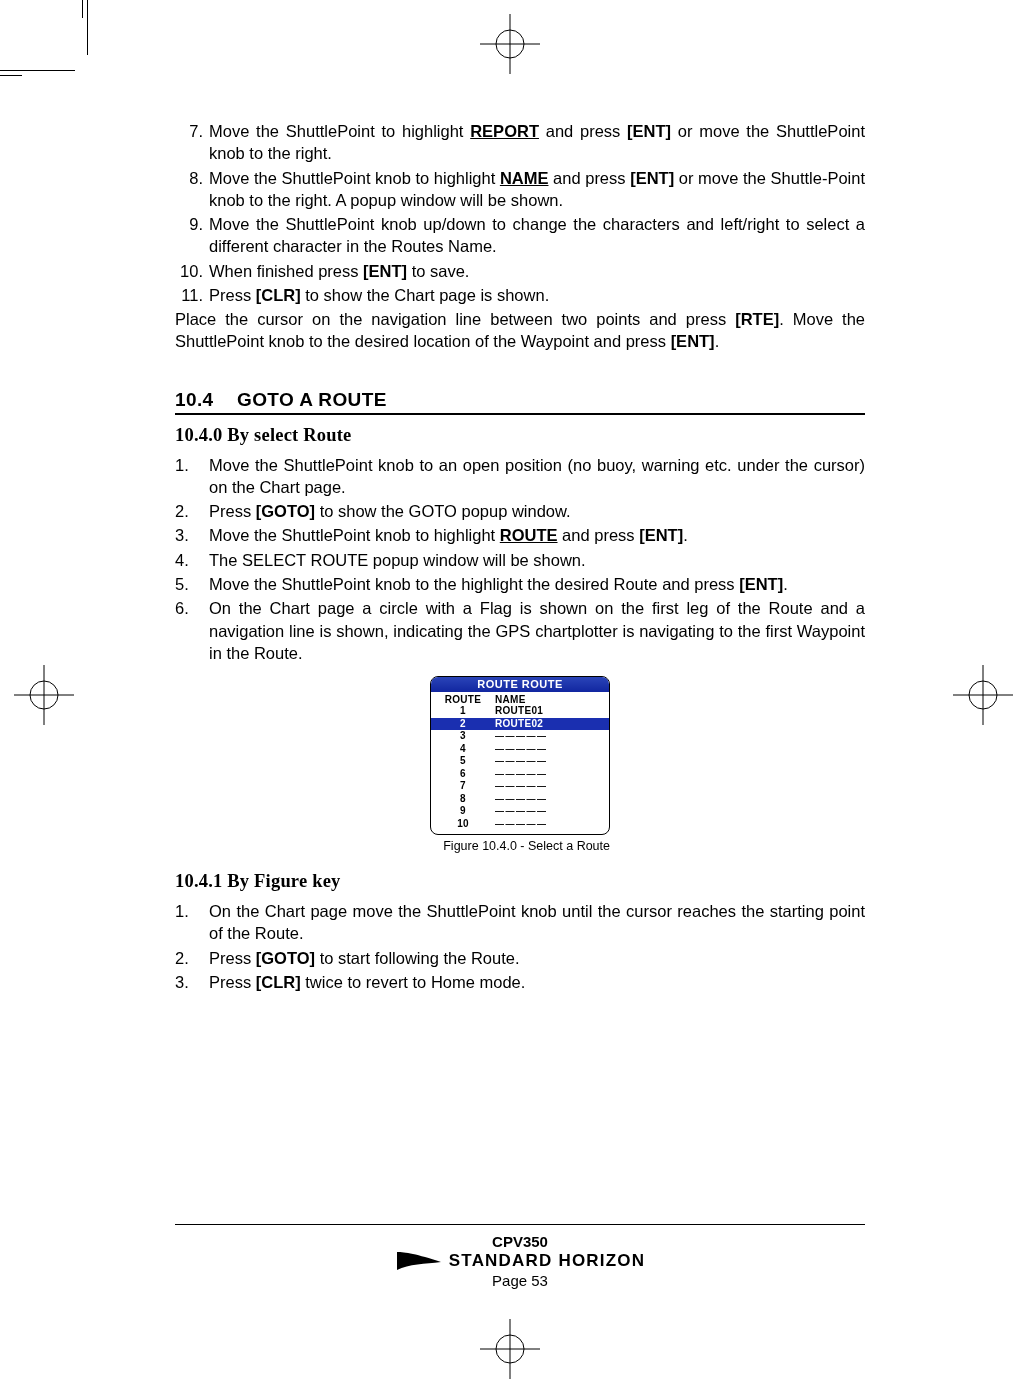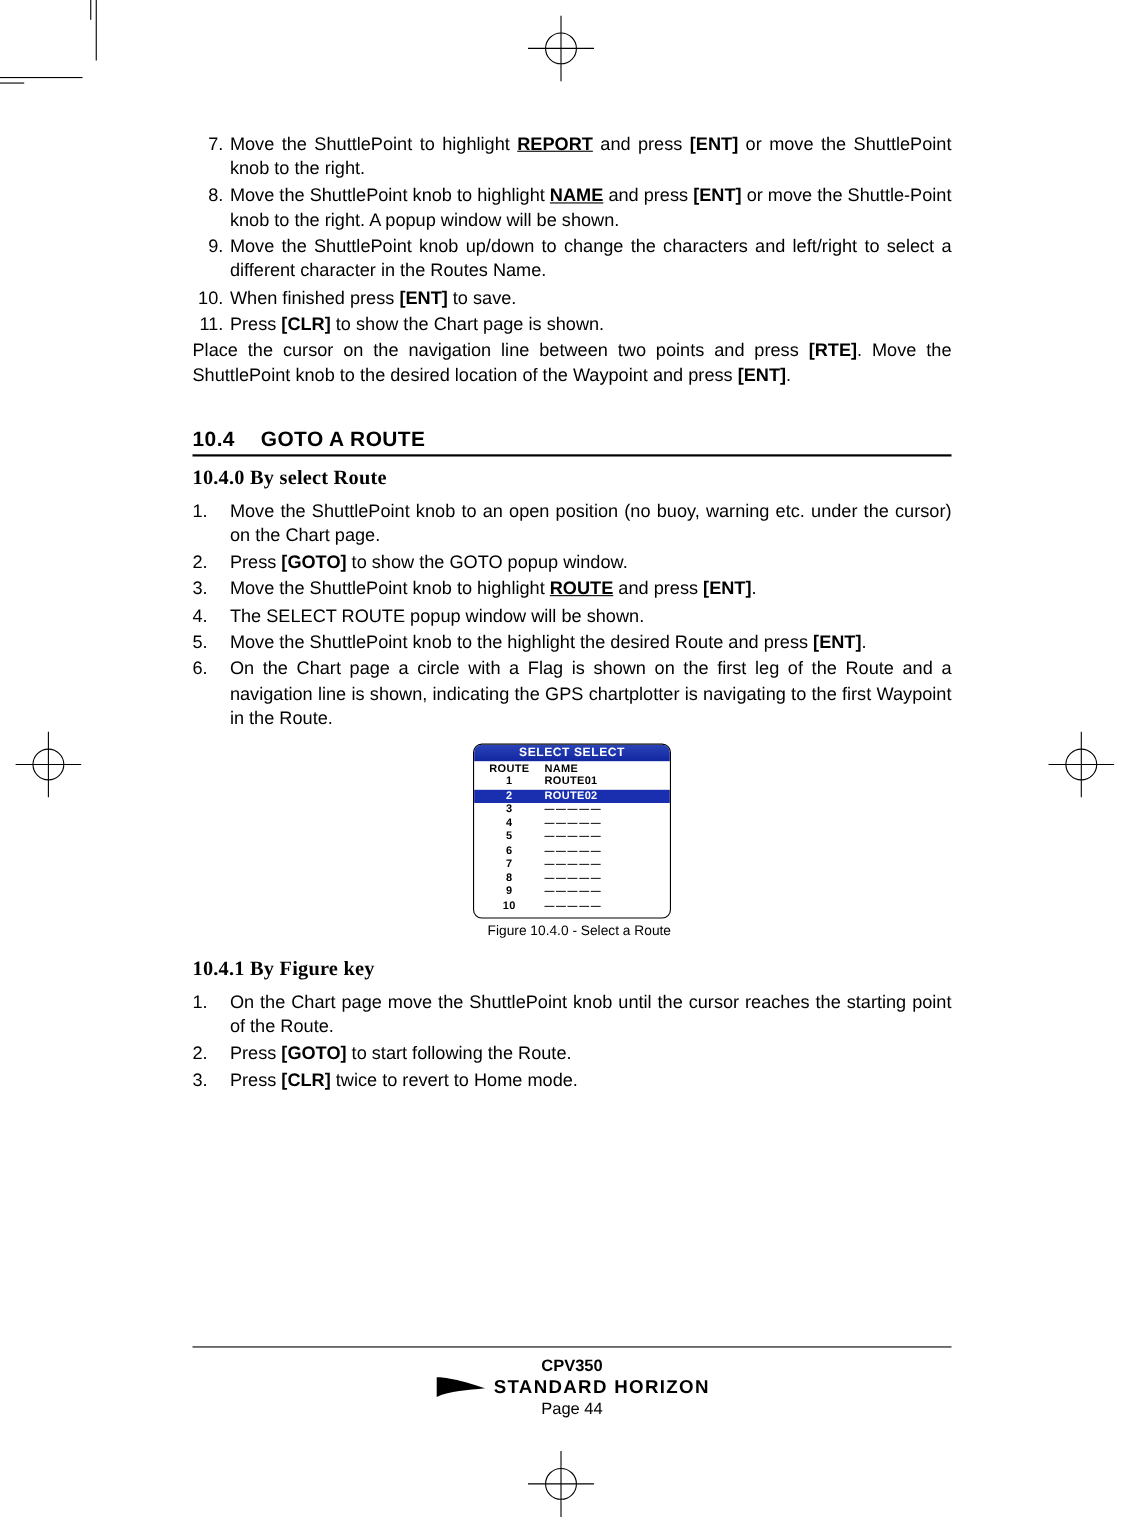"SELECT SELECT" div.sr-title { text: SELECT SELECT -> ROUTE ROUTE }
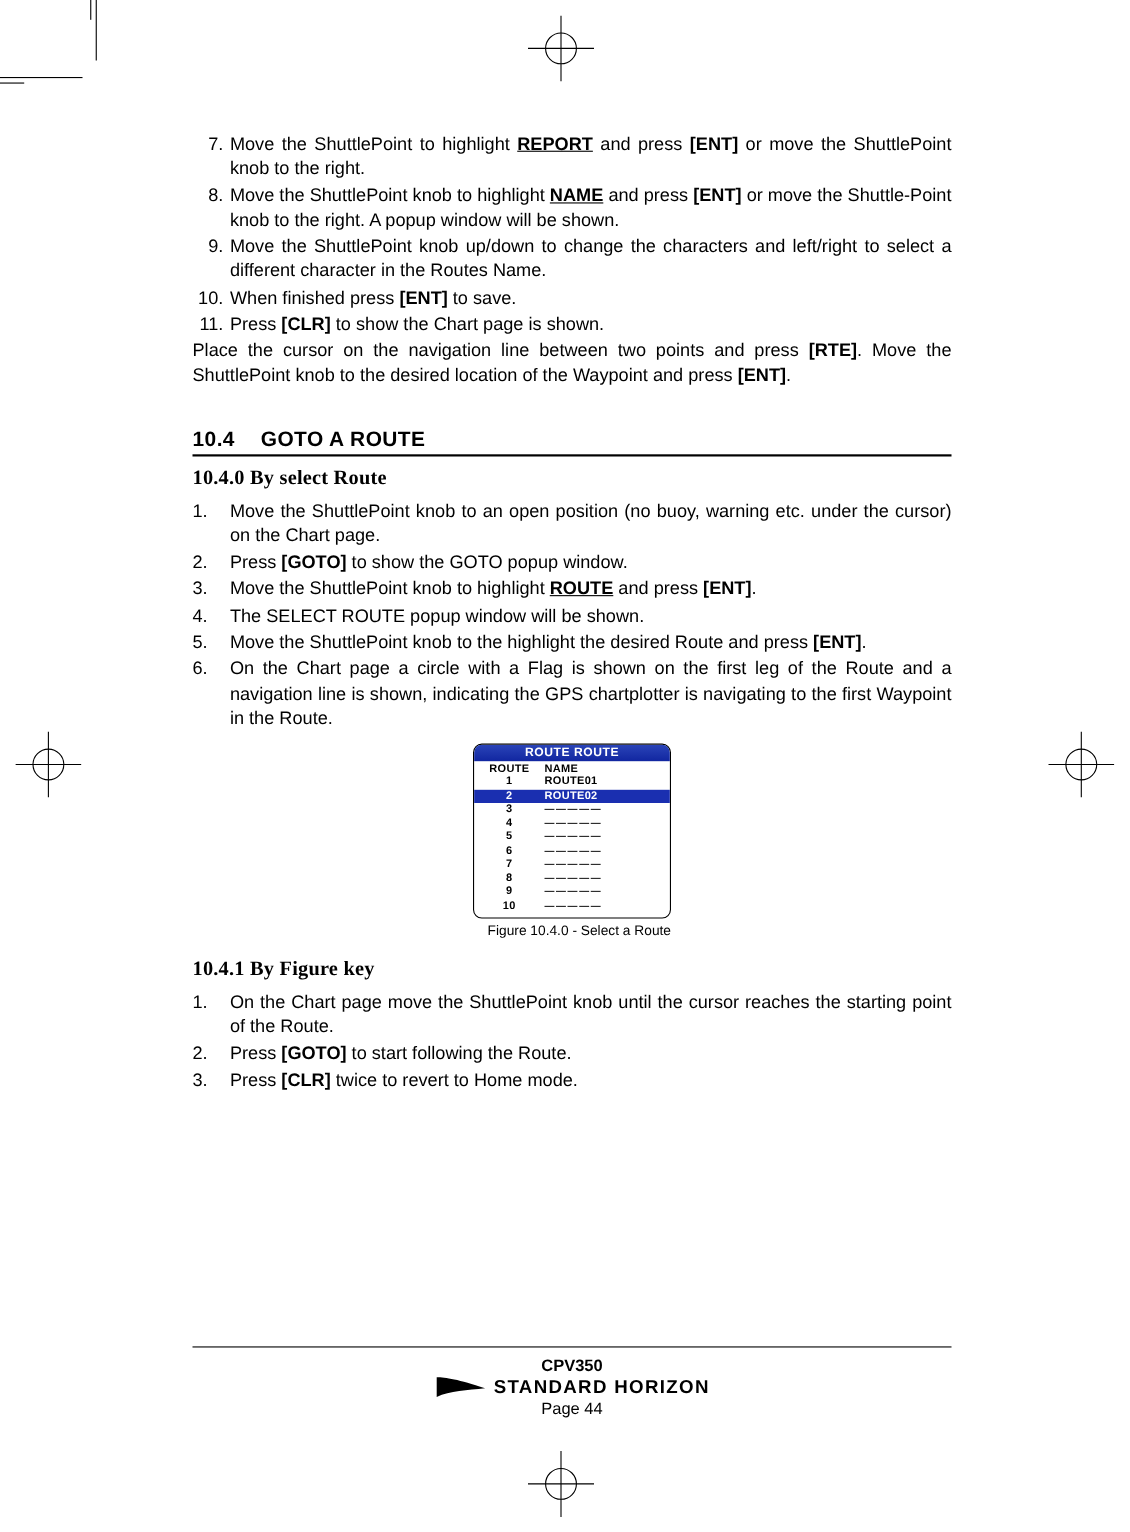"Page 44" div.footer-right { text: 44 -> 53 }
